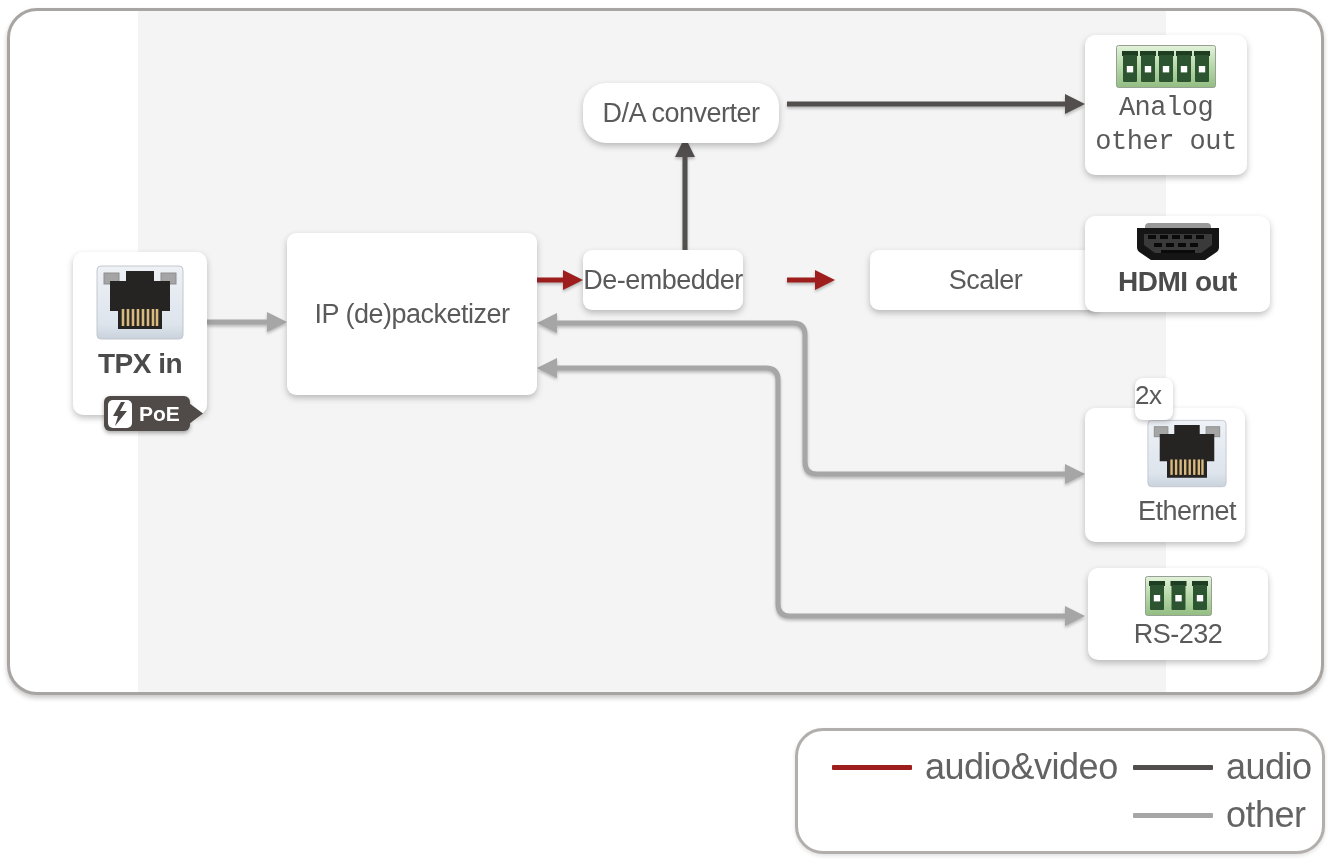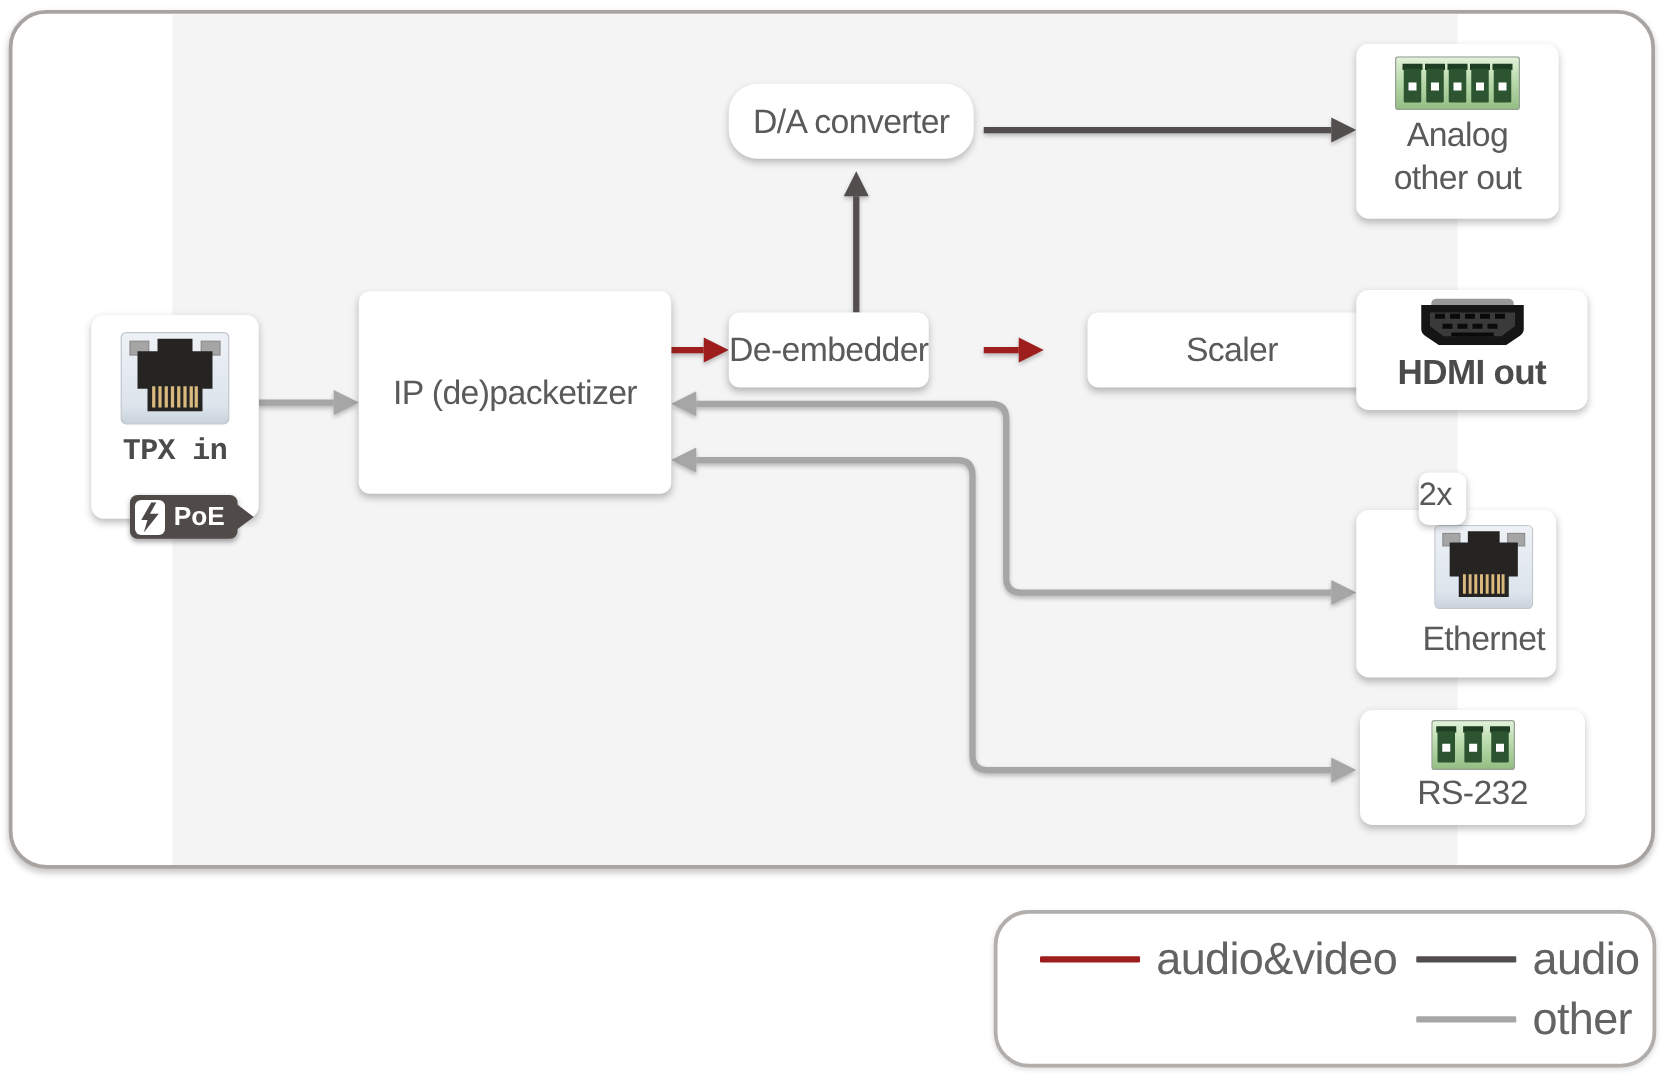"D/A converter" .pbox-da { top: 67px -> 83px }
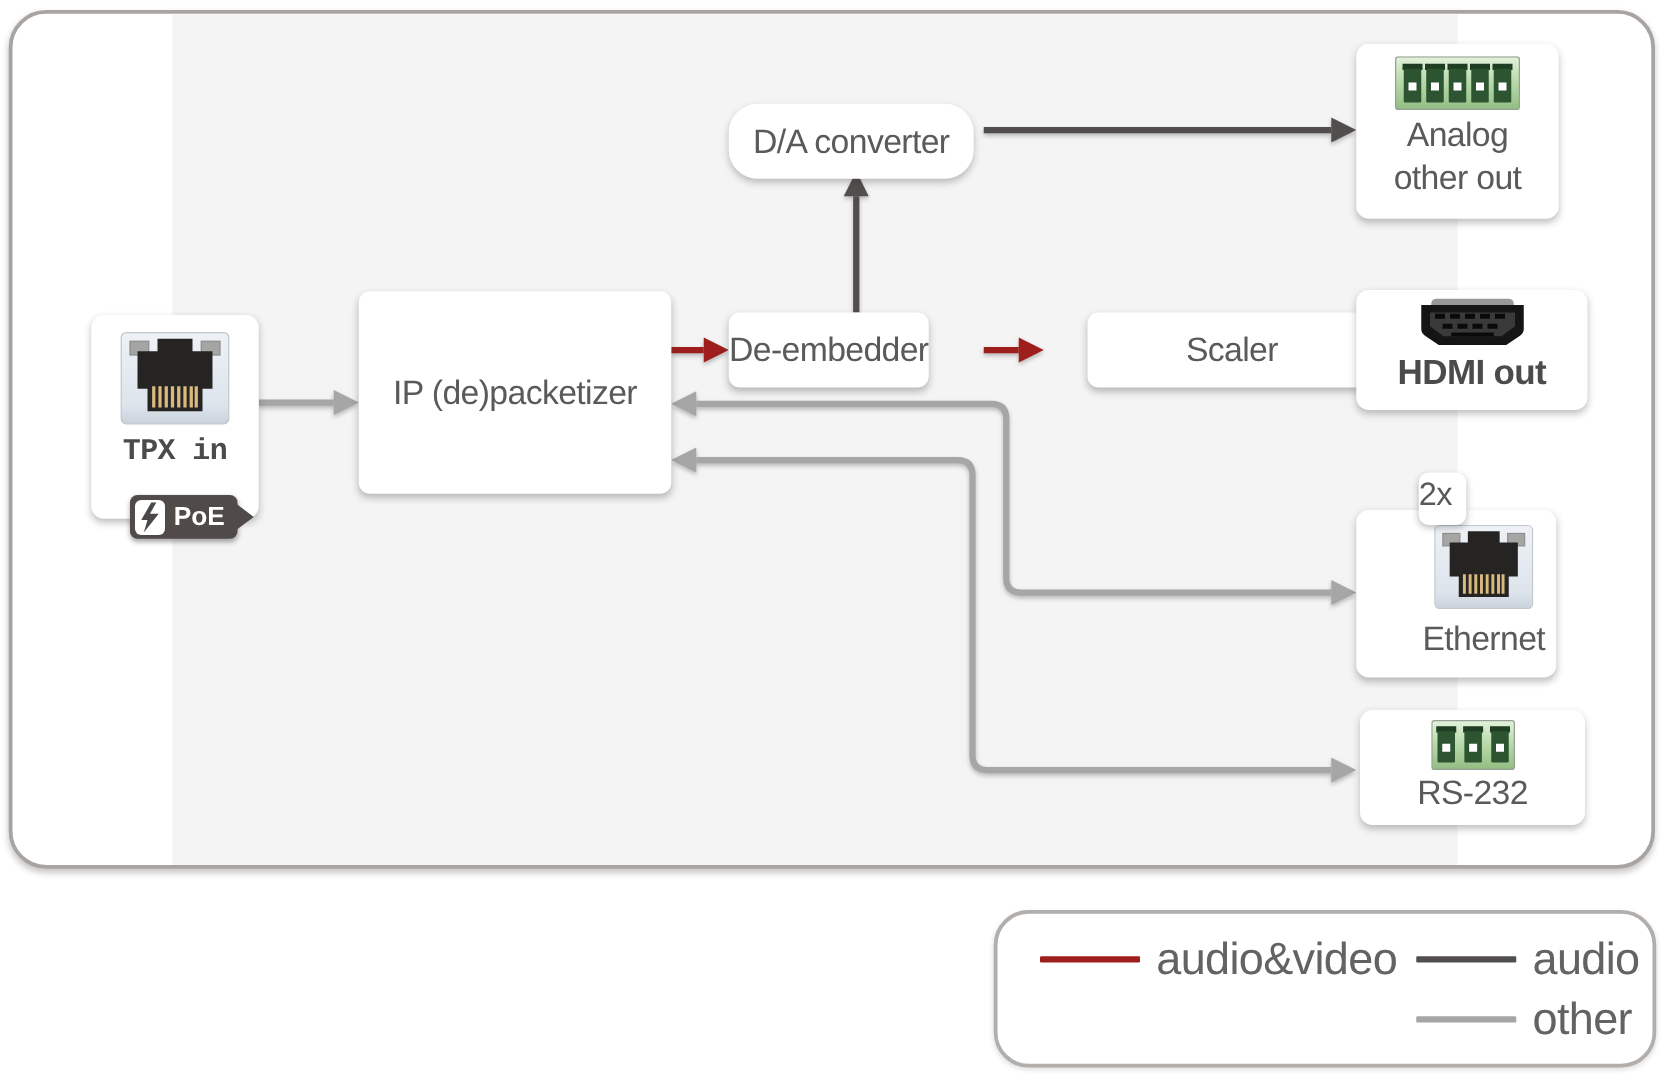"Analog" .card-analog .label { font-family: none -> Liberation Mono, monospace }
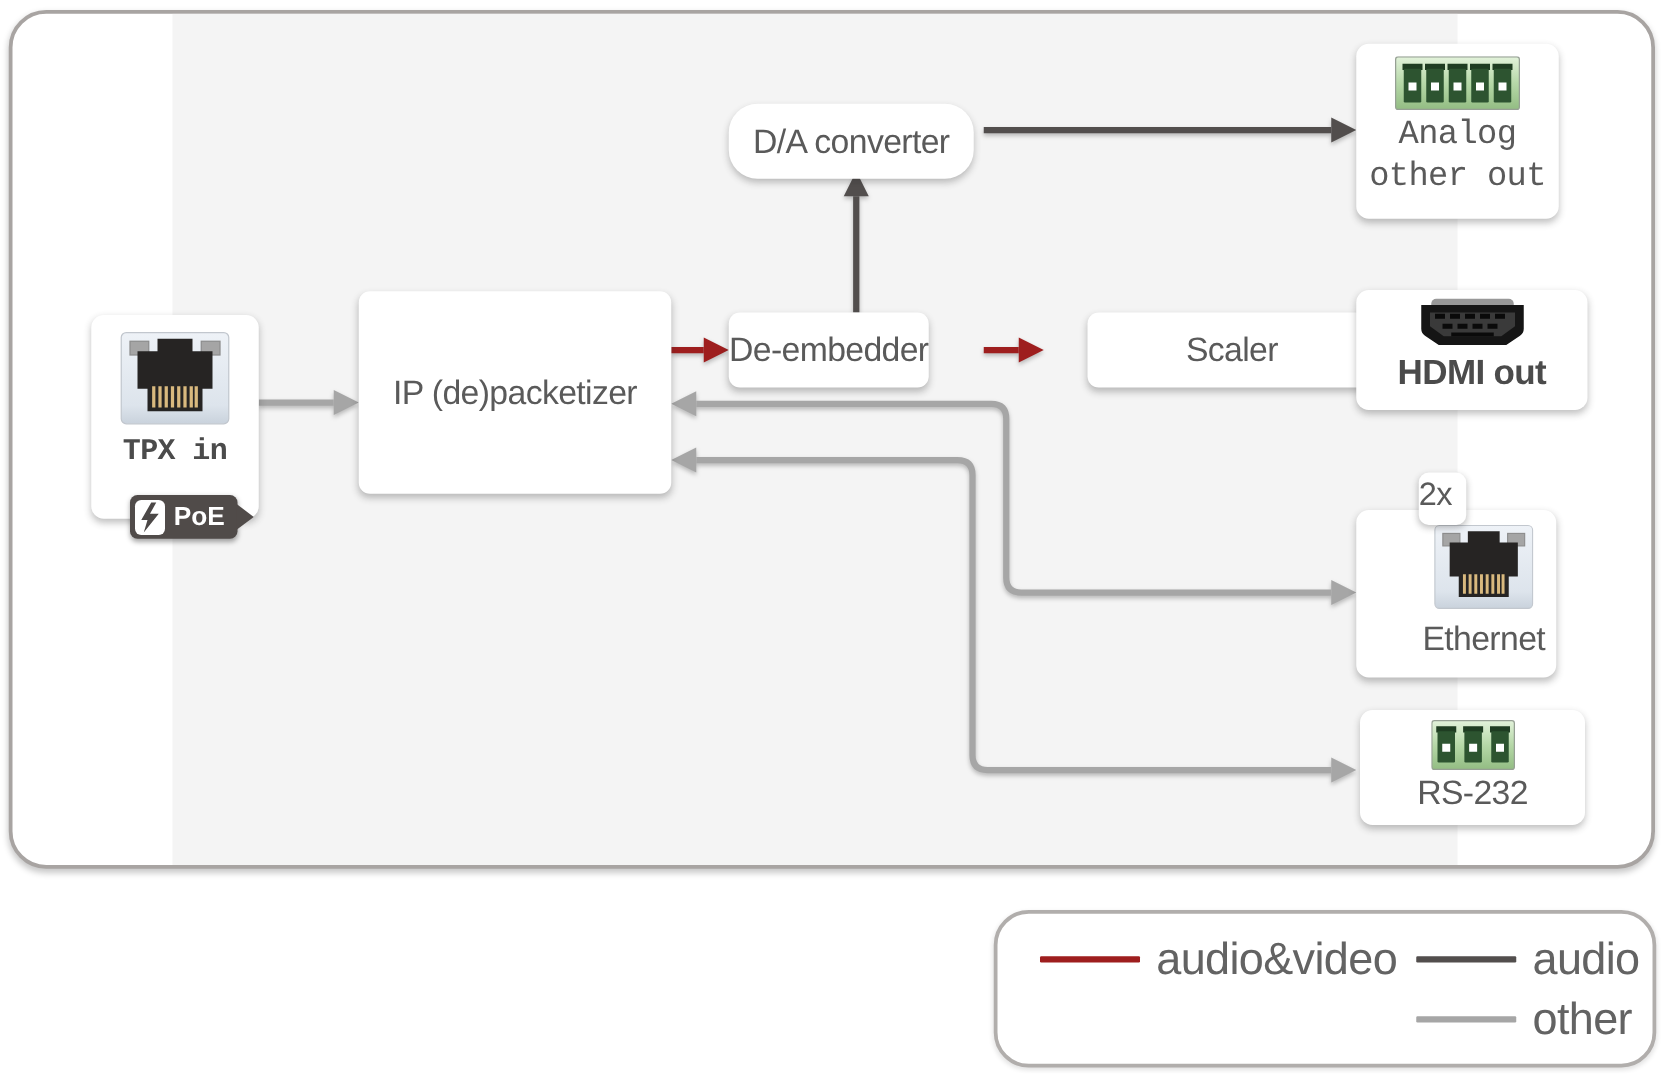"HDMI out" .card-hdmi { top: 232px -> 216px }
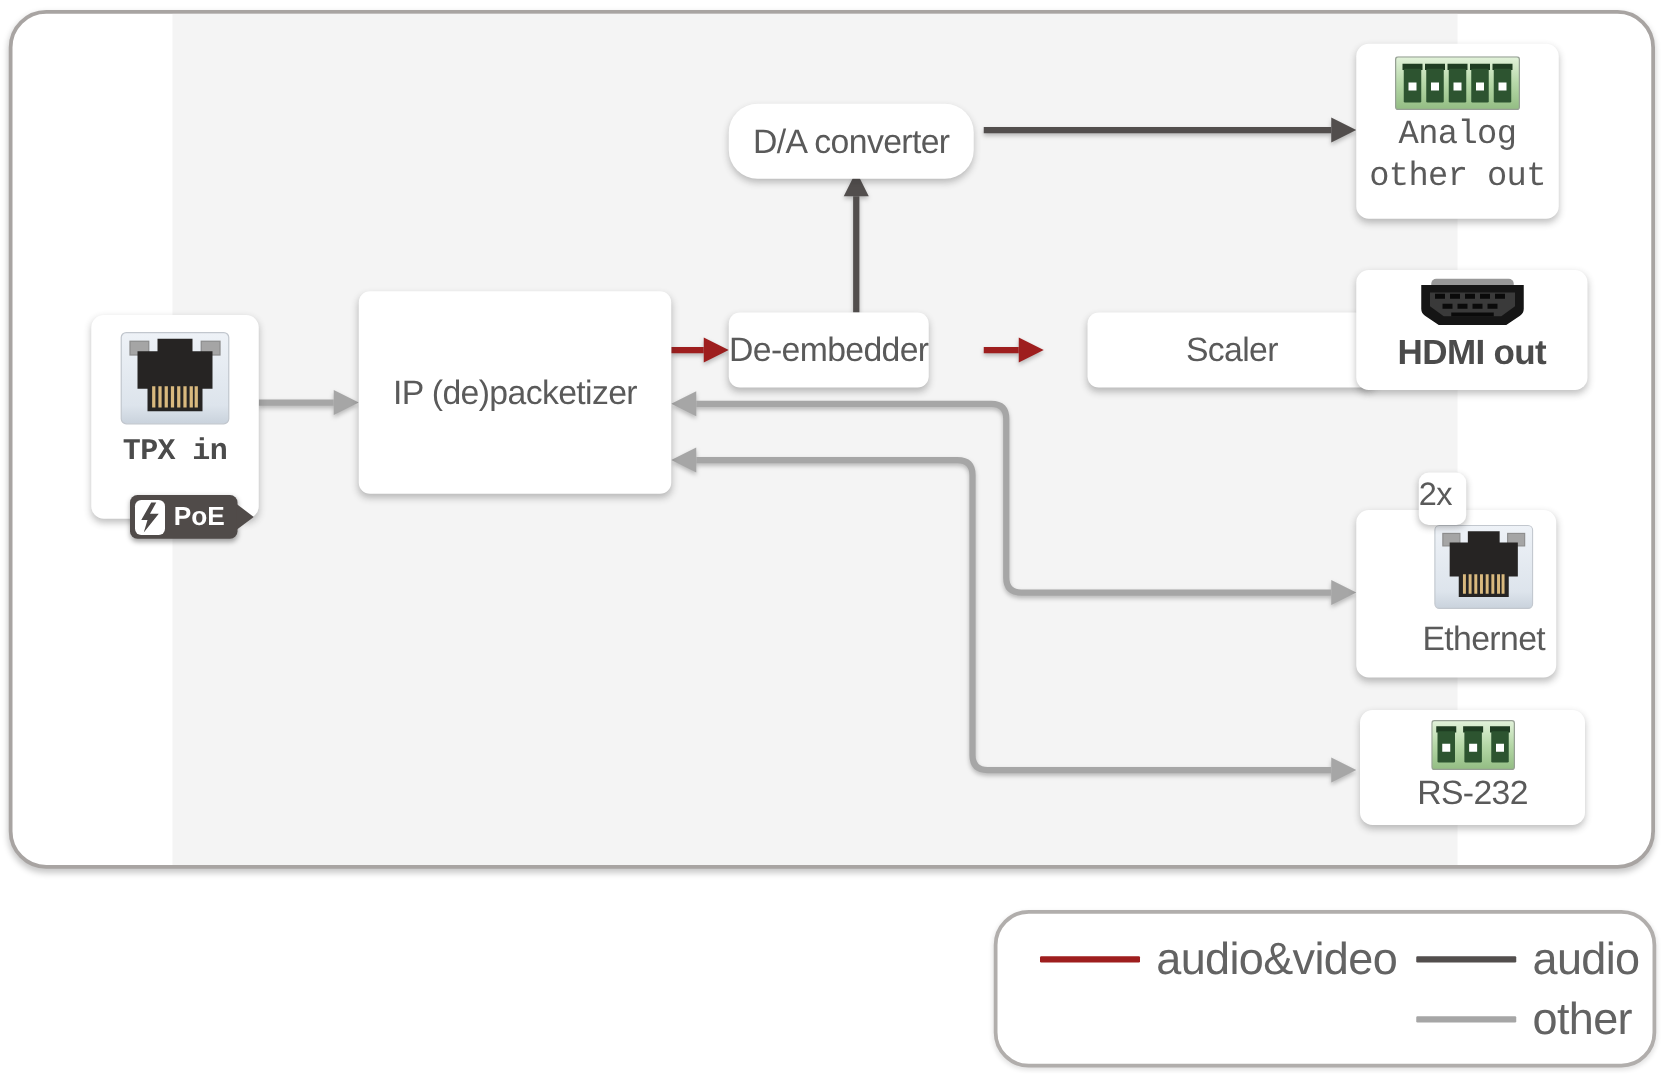"TPX in" .card-tpx .label { font-family: Liberation Mono, monospace -> none; font-size: 24px -> 28px }
